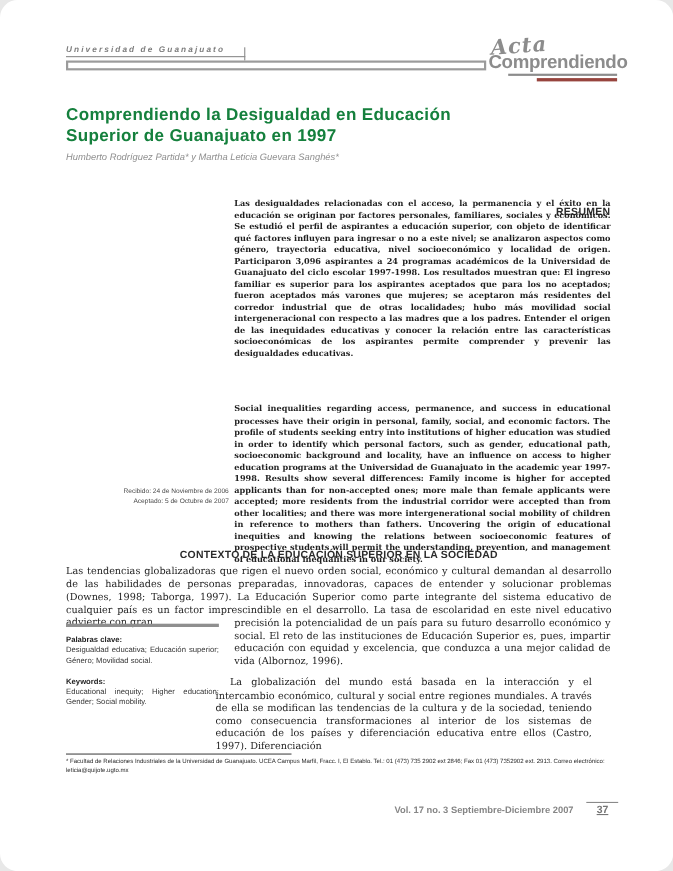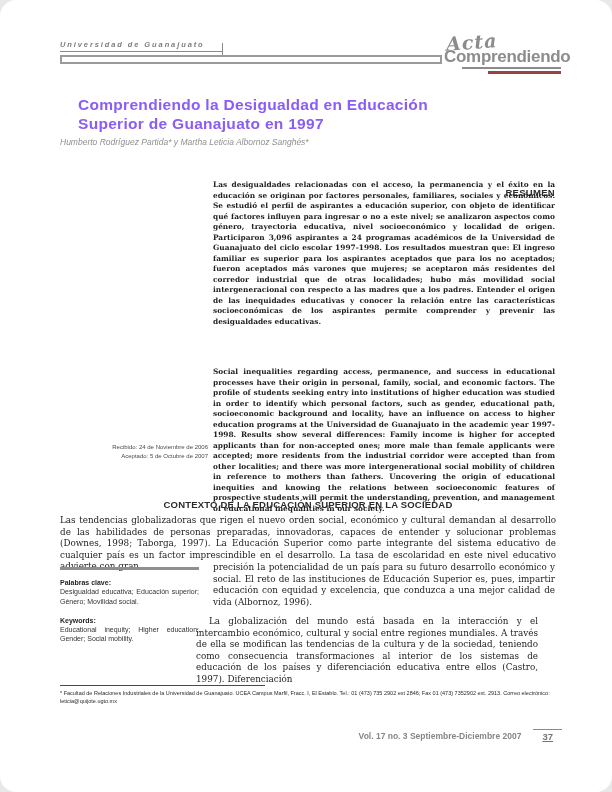"Comprendiendo la Desigualdad en" .title { color: #8b5cf6 -> #15803d; margin-left: 18px -> none }
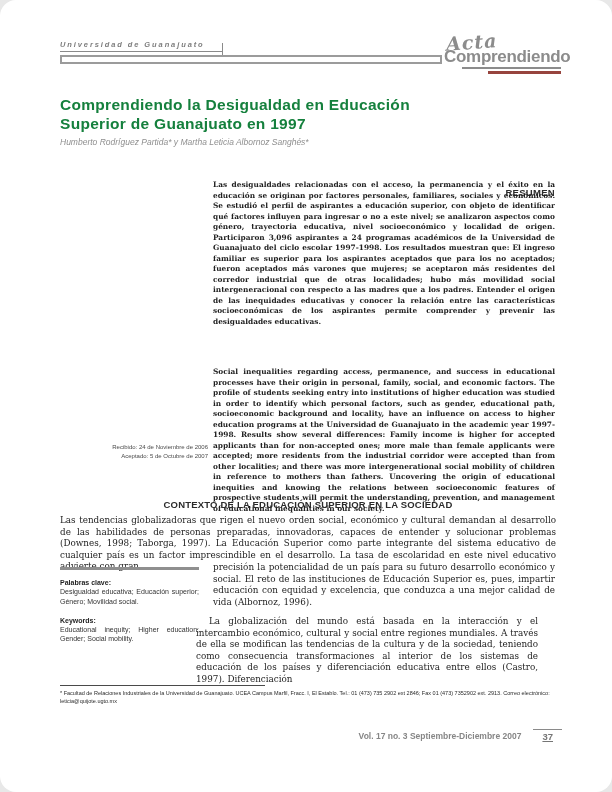"Humberto Rodríguez Partida* y Martha" div.authors { text: Albornoz -> Guevara }
